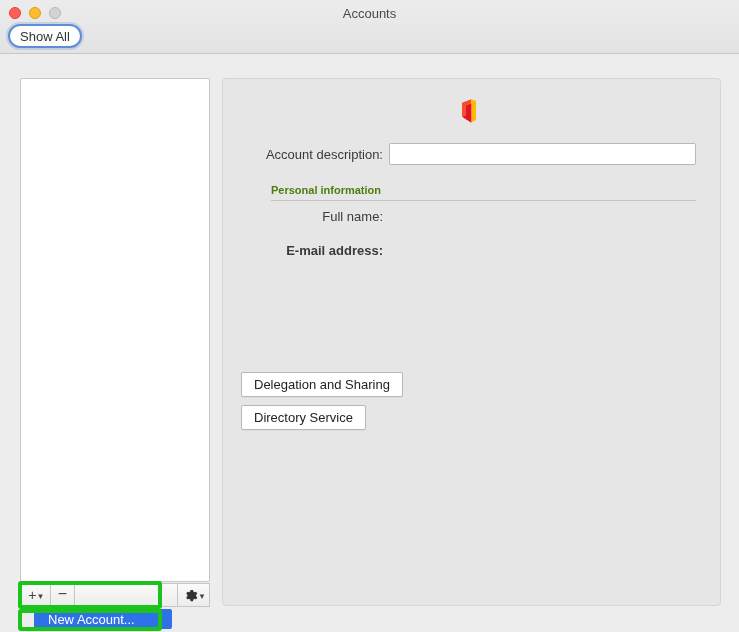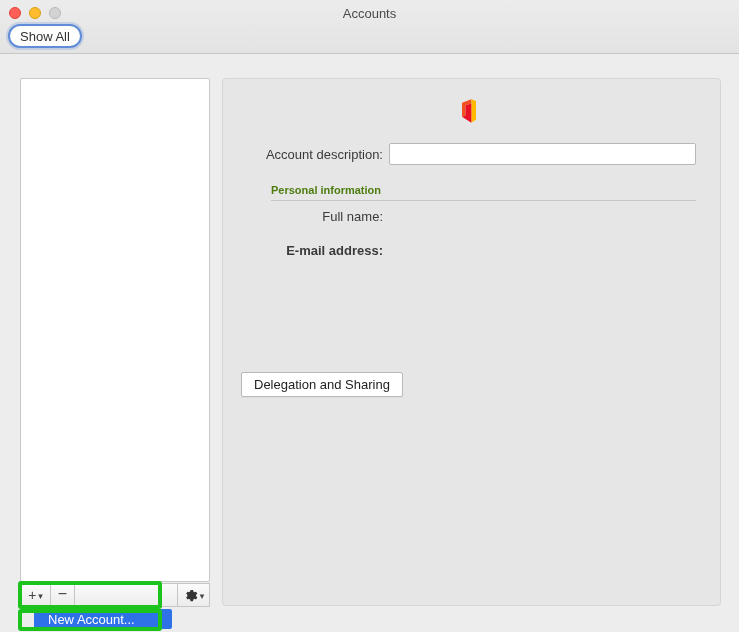"Directory Service" div { html: none -> <div><span>Directory Service</span></div> }
